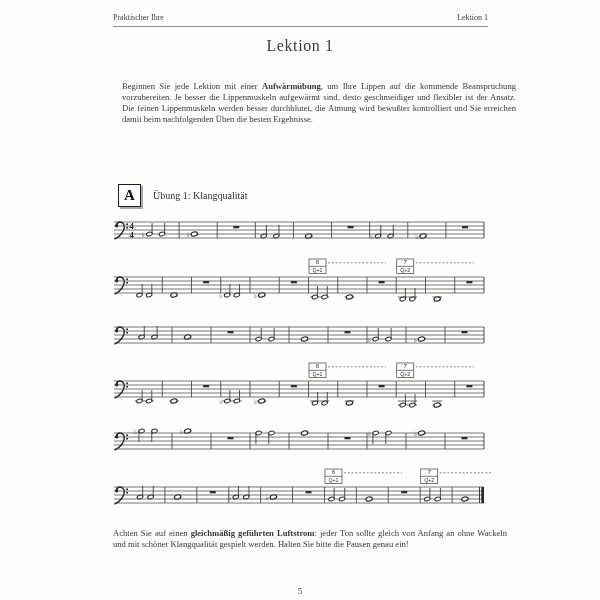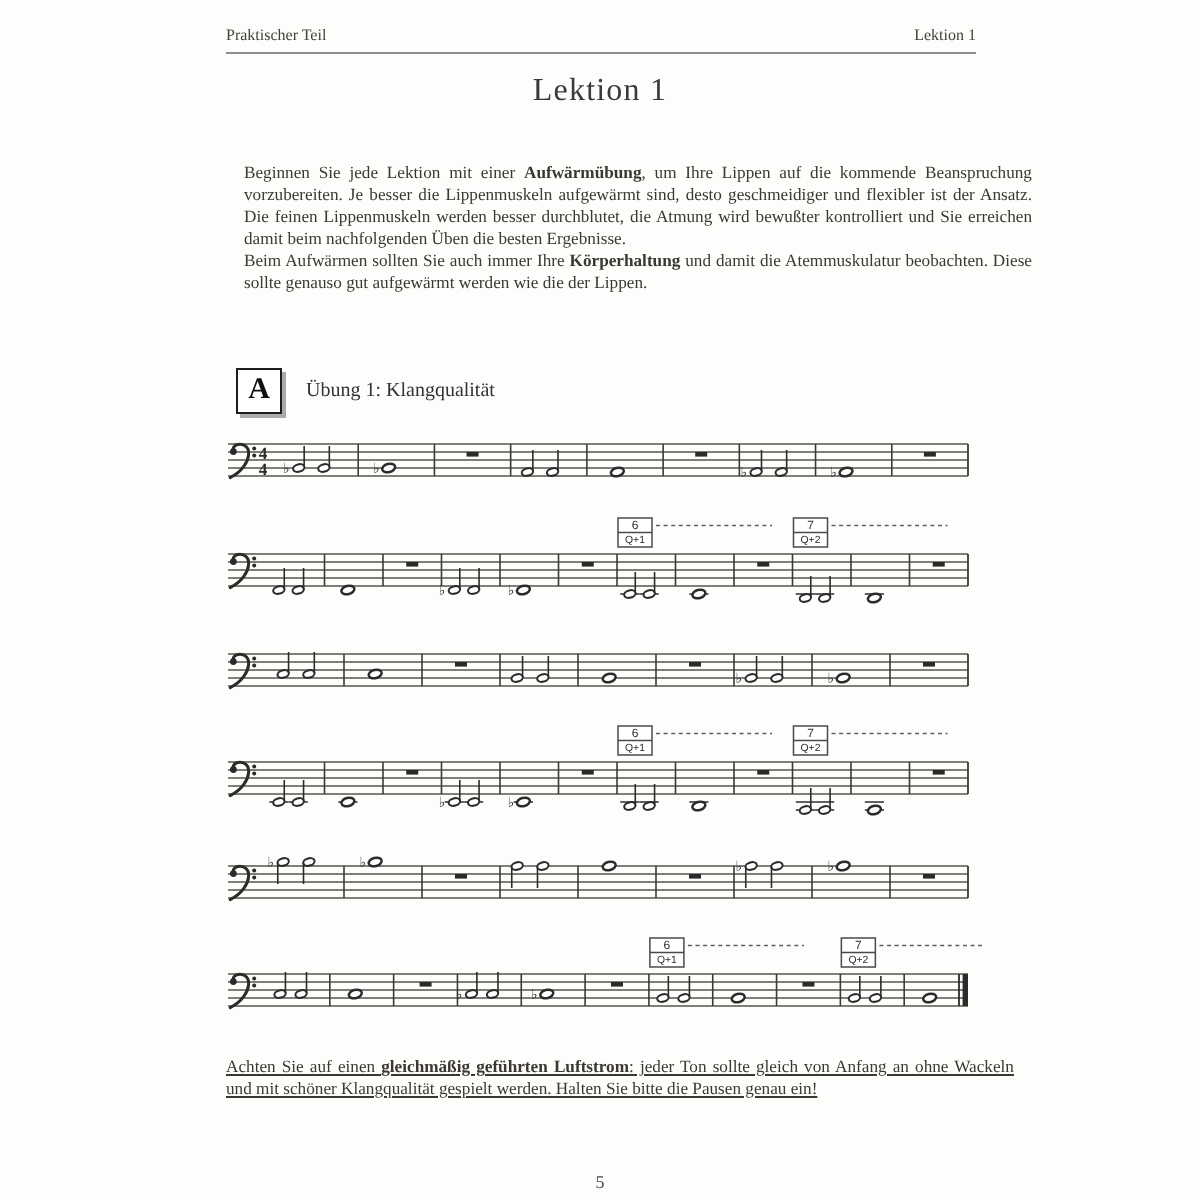"Praktischer Teil" span { text: Teil -> Ihre }
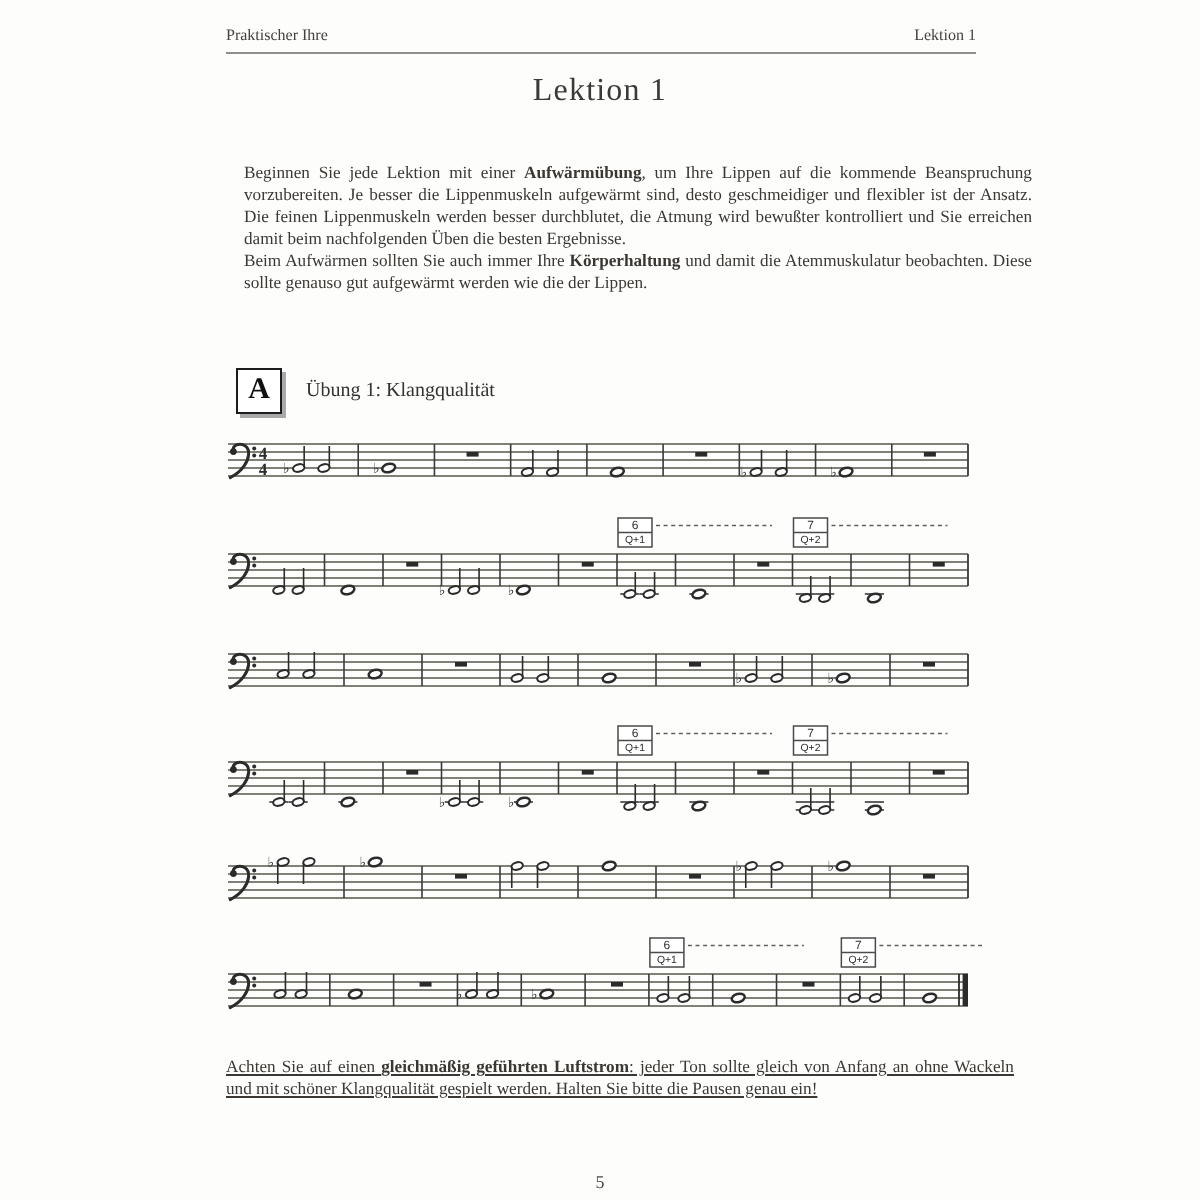"Beim Aufwärmen sollten Sie auch" p { html: <p><span>Beim Aufwärmen sollten Sie auch immer Ihre </span><b>Körperhaltung</b><span> und damit die Atemmuskulatur beobachten. Diese sollte genauso gut aufgewärmt werden wie die der Lippen.</span></p> -> none }
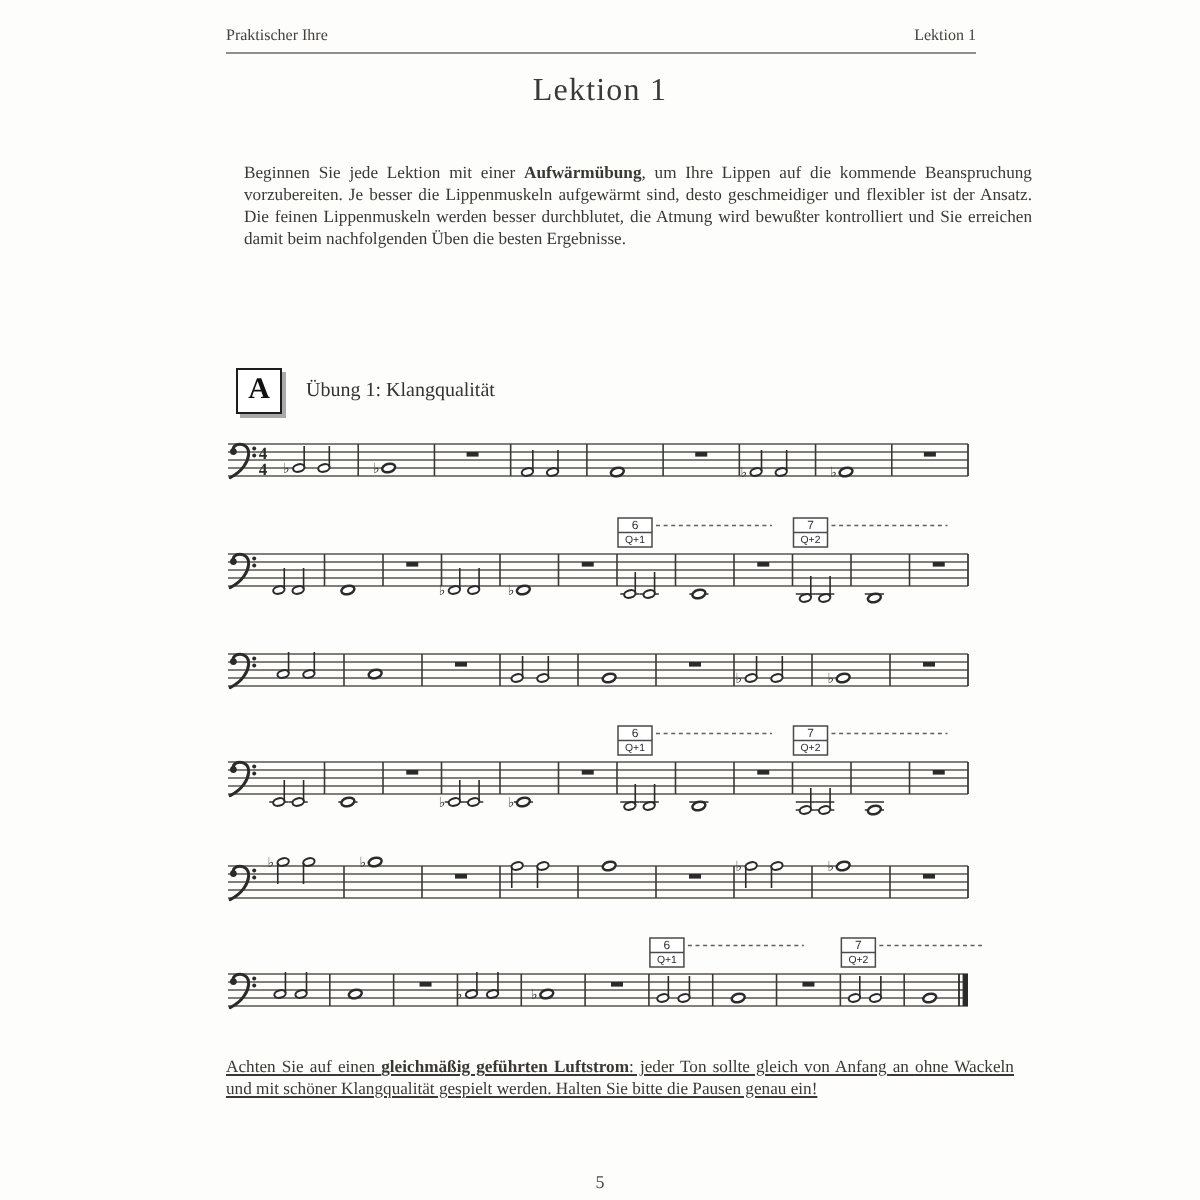"Achten Sie auf einen gleichmäßig" .outro p { text-decoration: underline -> none }
